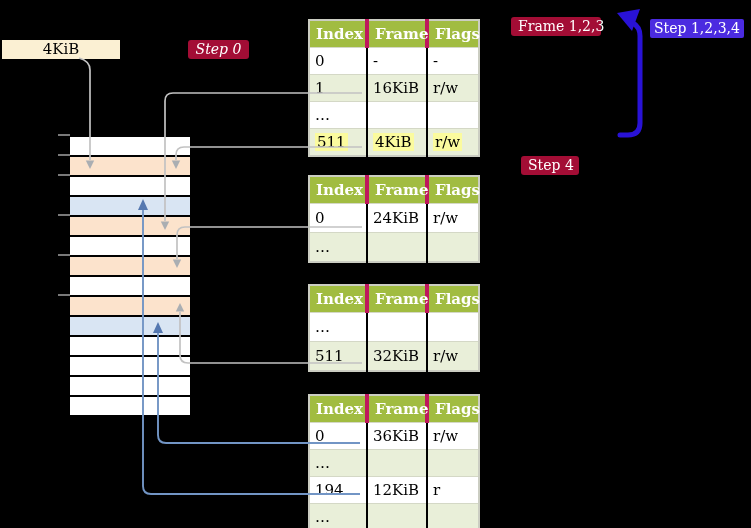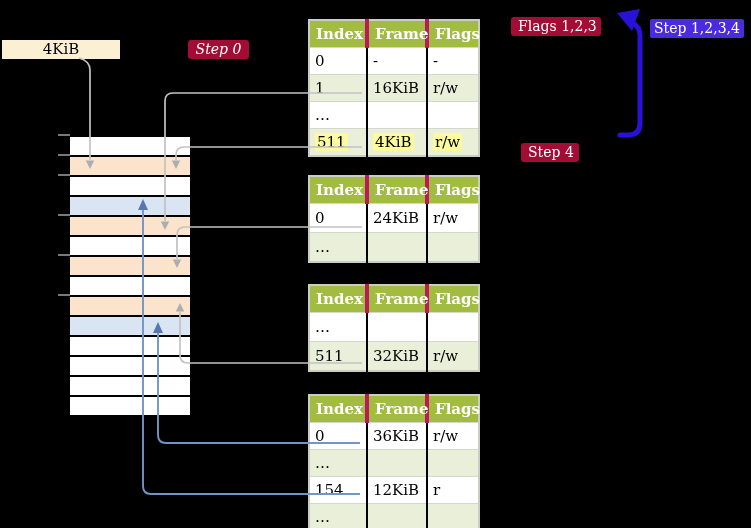"Flags 1,2,3" div.badge { text: Flags -> Frame }
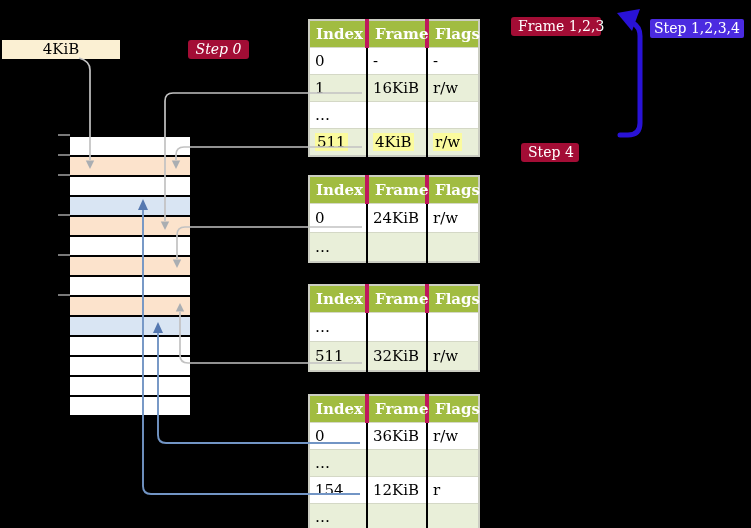"Step 4" .badge-step4 { top: 143px -> 156px }
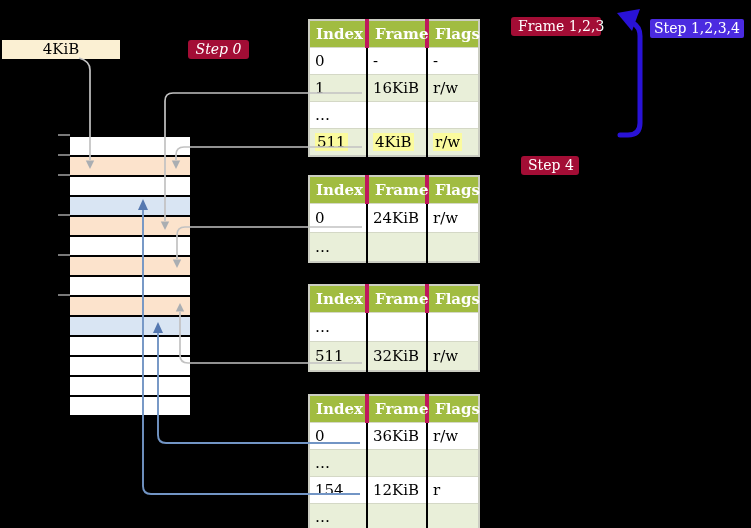"154" td { text: 154 -> 194 }
